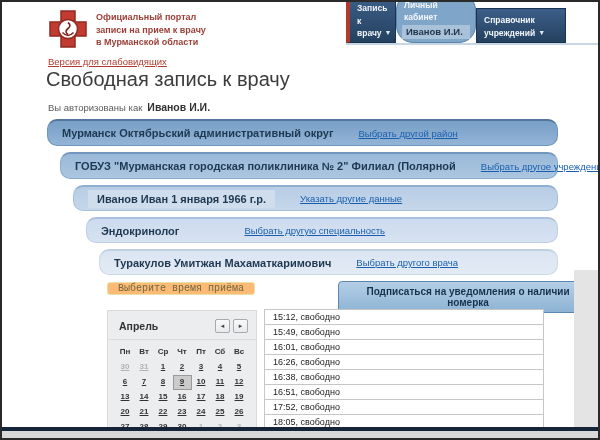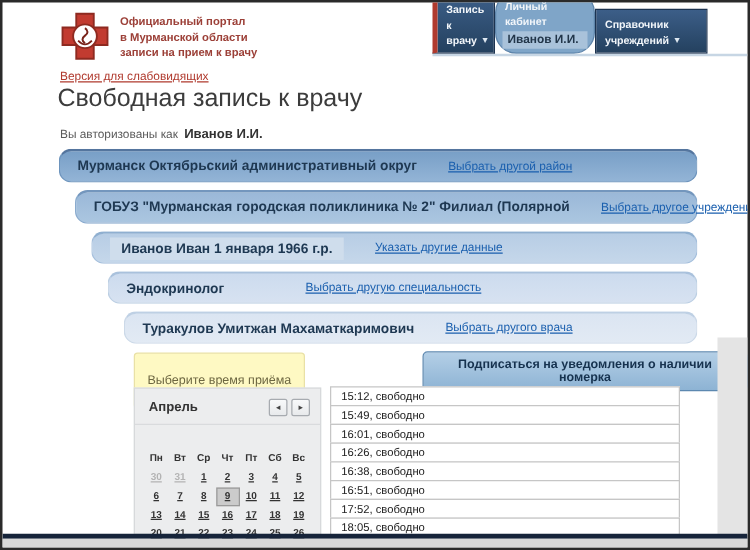"в Мурманской области" div { order: before "записи на прием к врачу" -> after "записи на прием к врачу" }
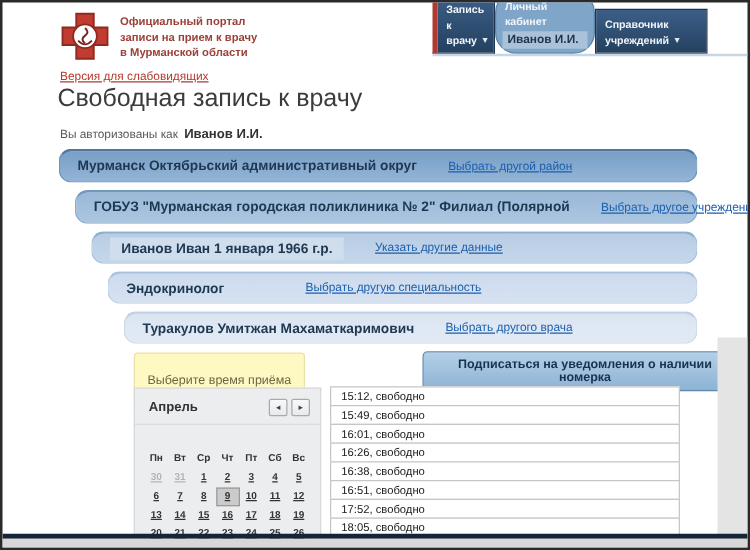"Выберите время приёма" .prompt { background: #fef9c3 -> #fdba74; font-family: none -> Liberation Mono, monospace; padding: 16px 10px -> 0 10px }
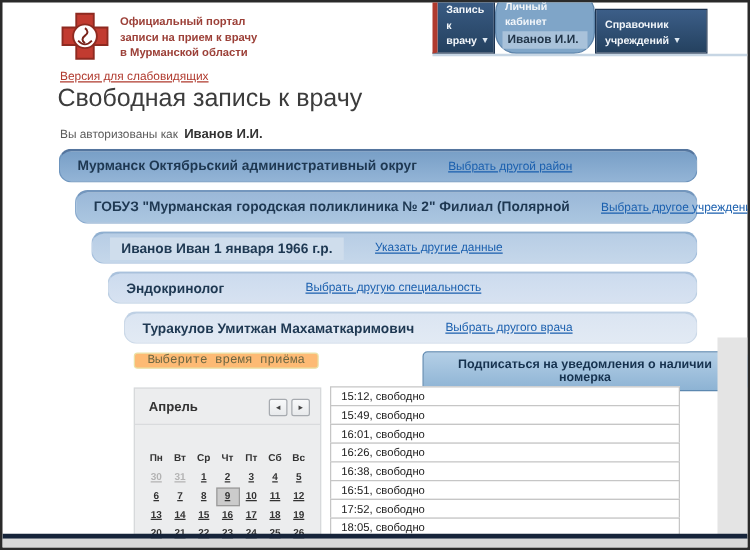"Пн" .cal-weekdays { margin-top: 20px -> 5px }
